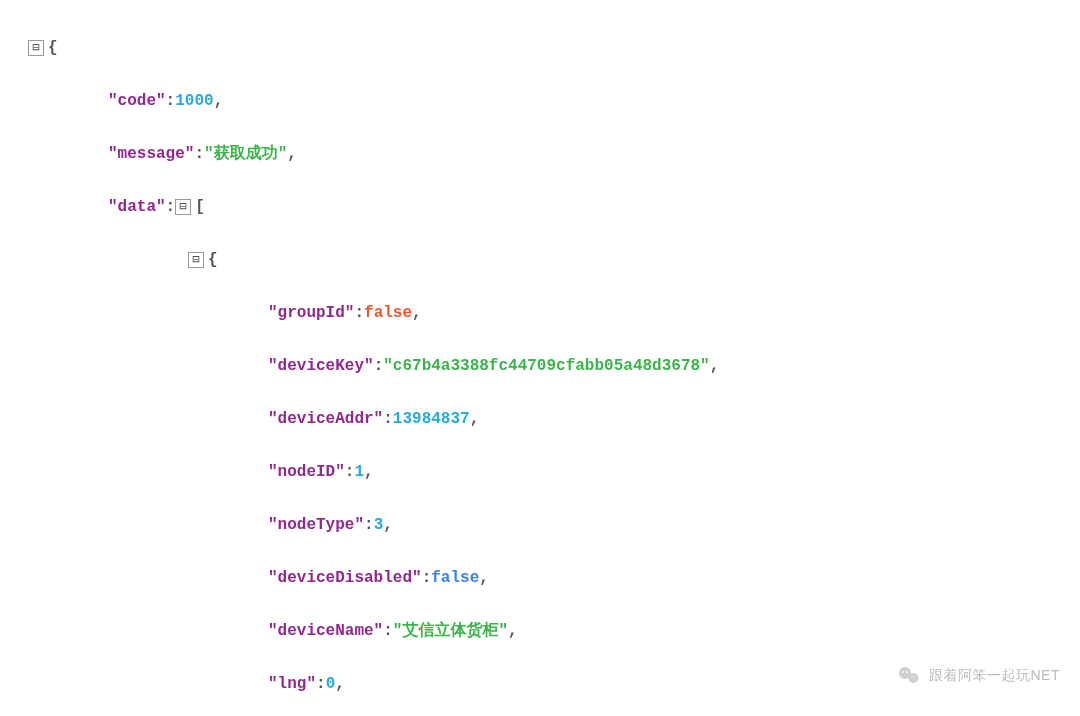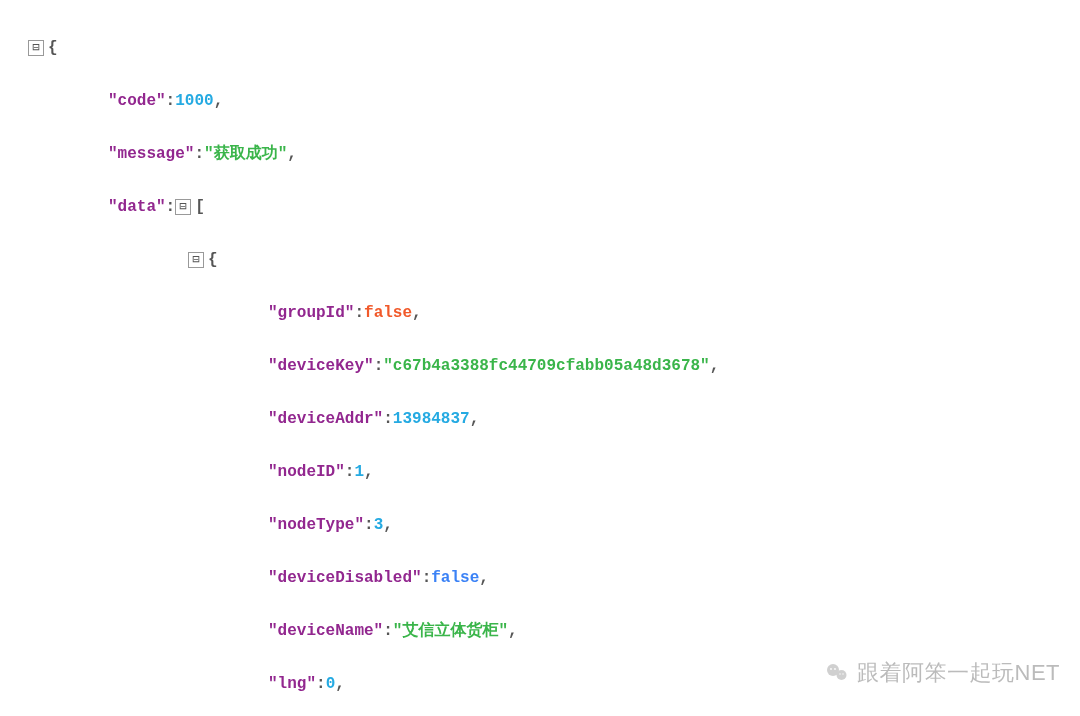"跟着阿笨一起玩NET" .watermark { font-size: 22px -> 14px }
